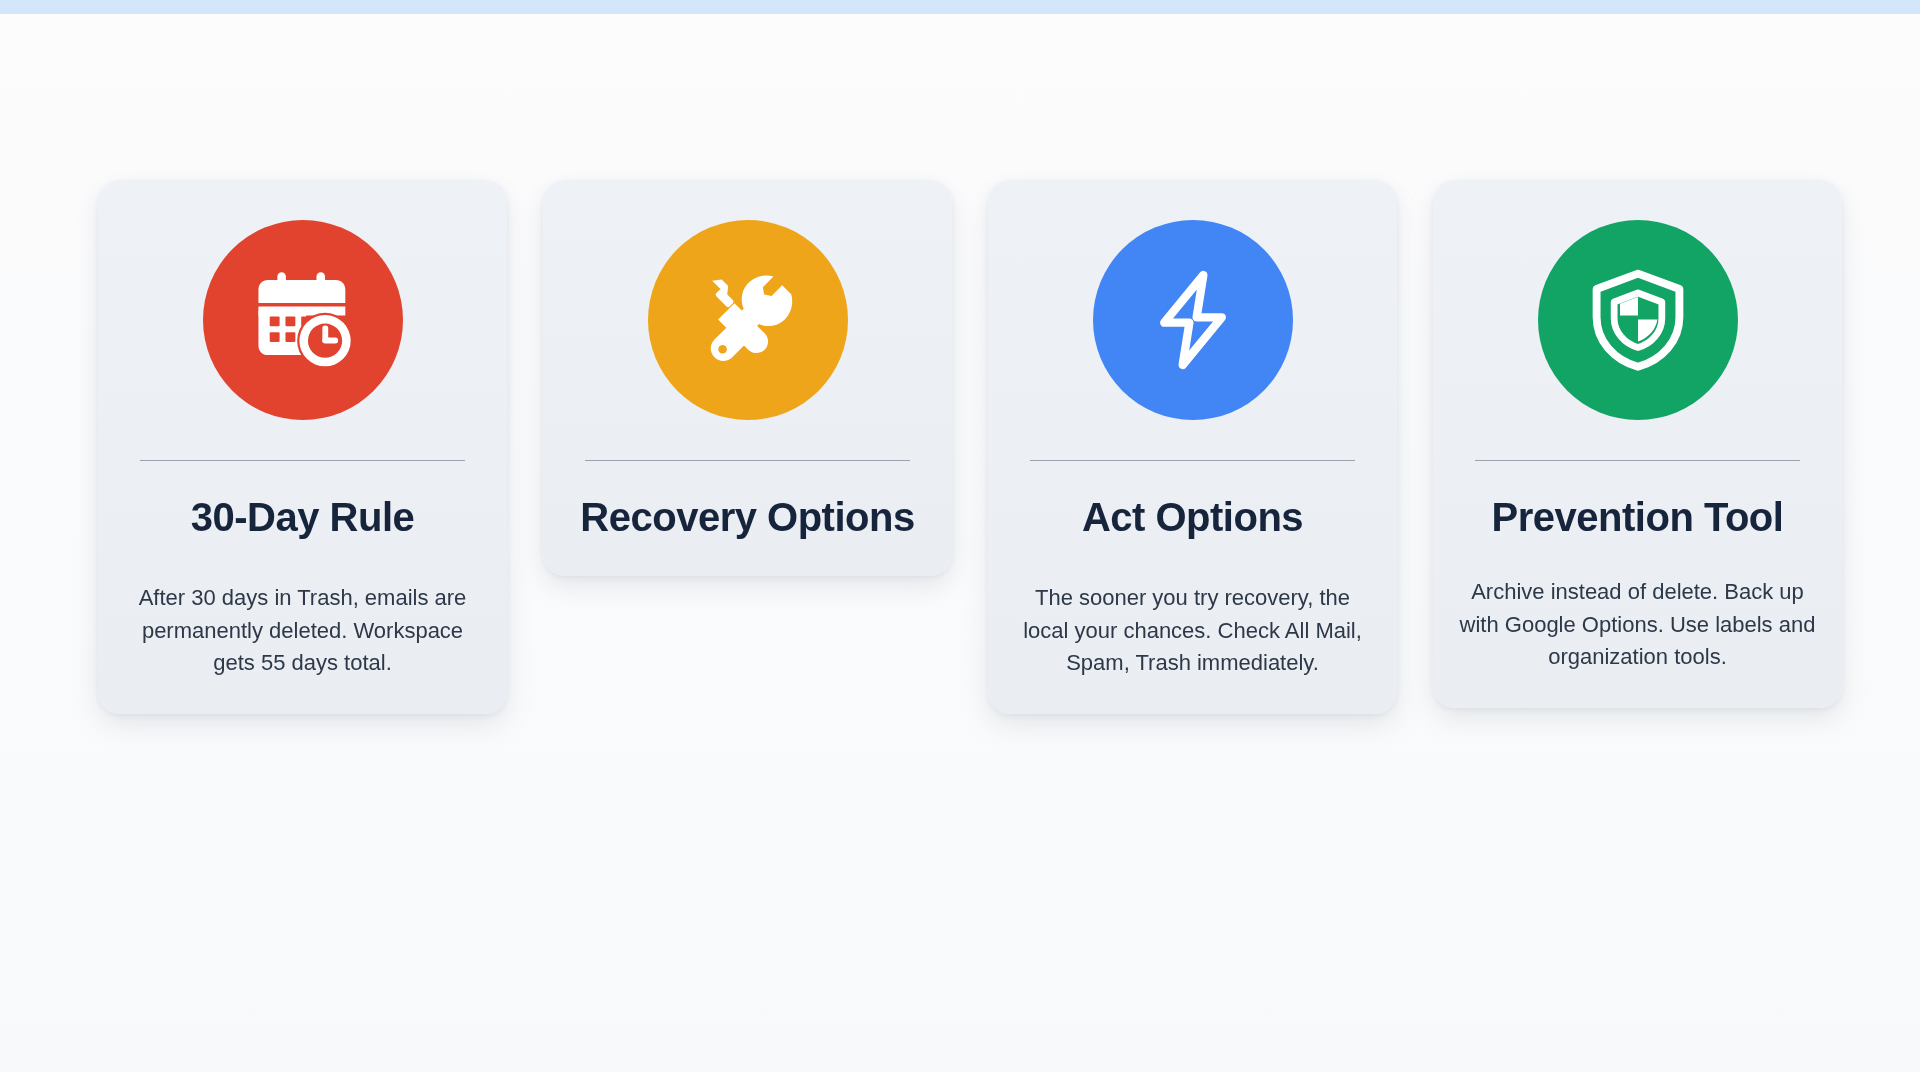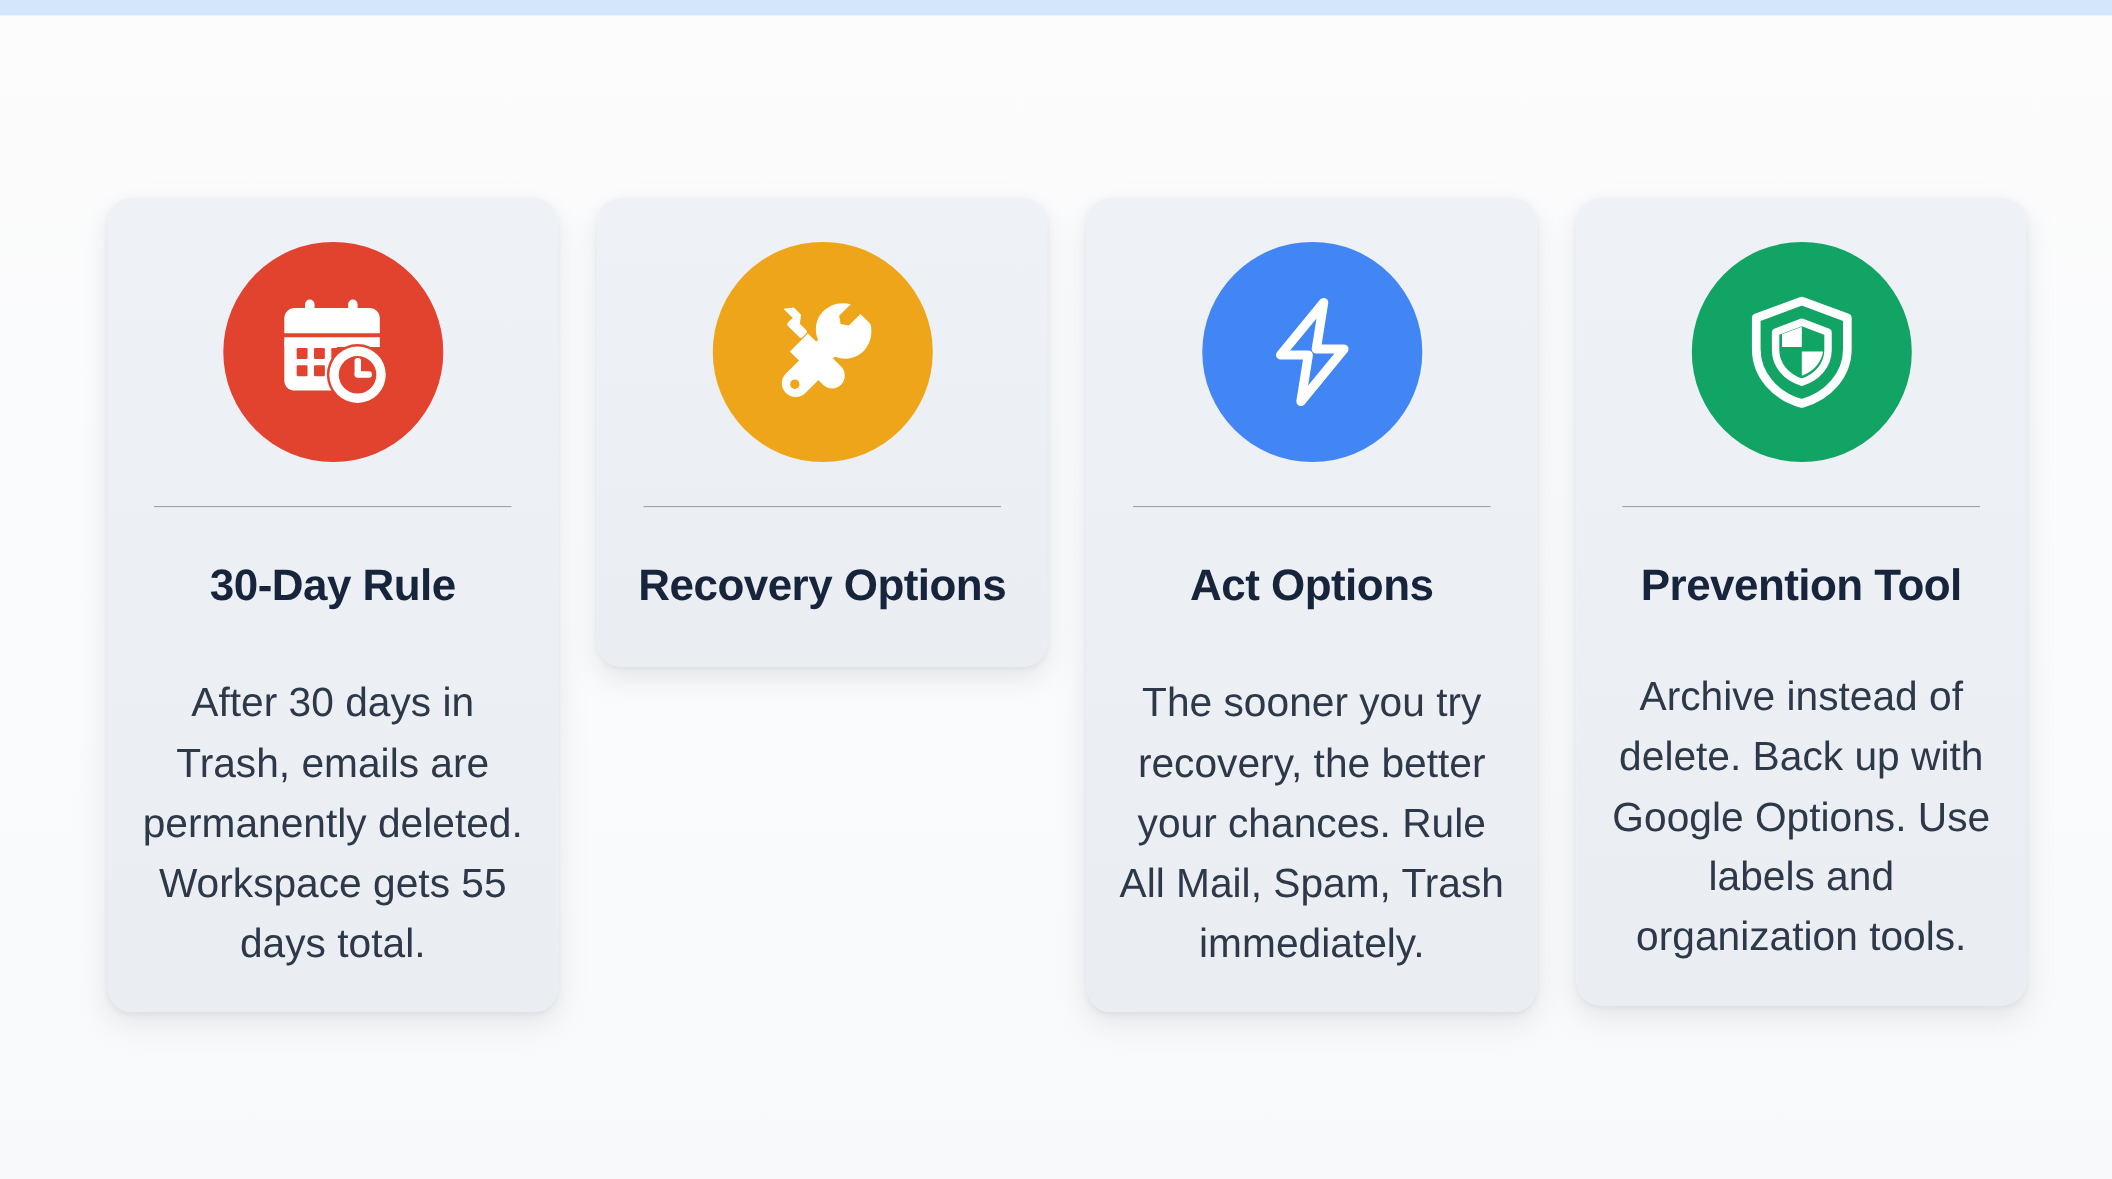"30-Day Rule" .card-title { margin: 16px -> 1px }
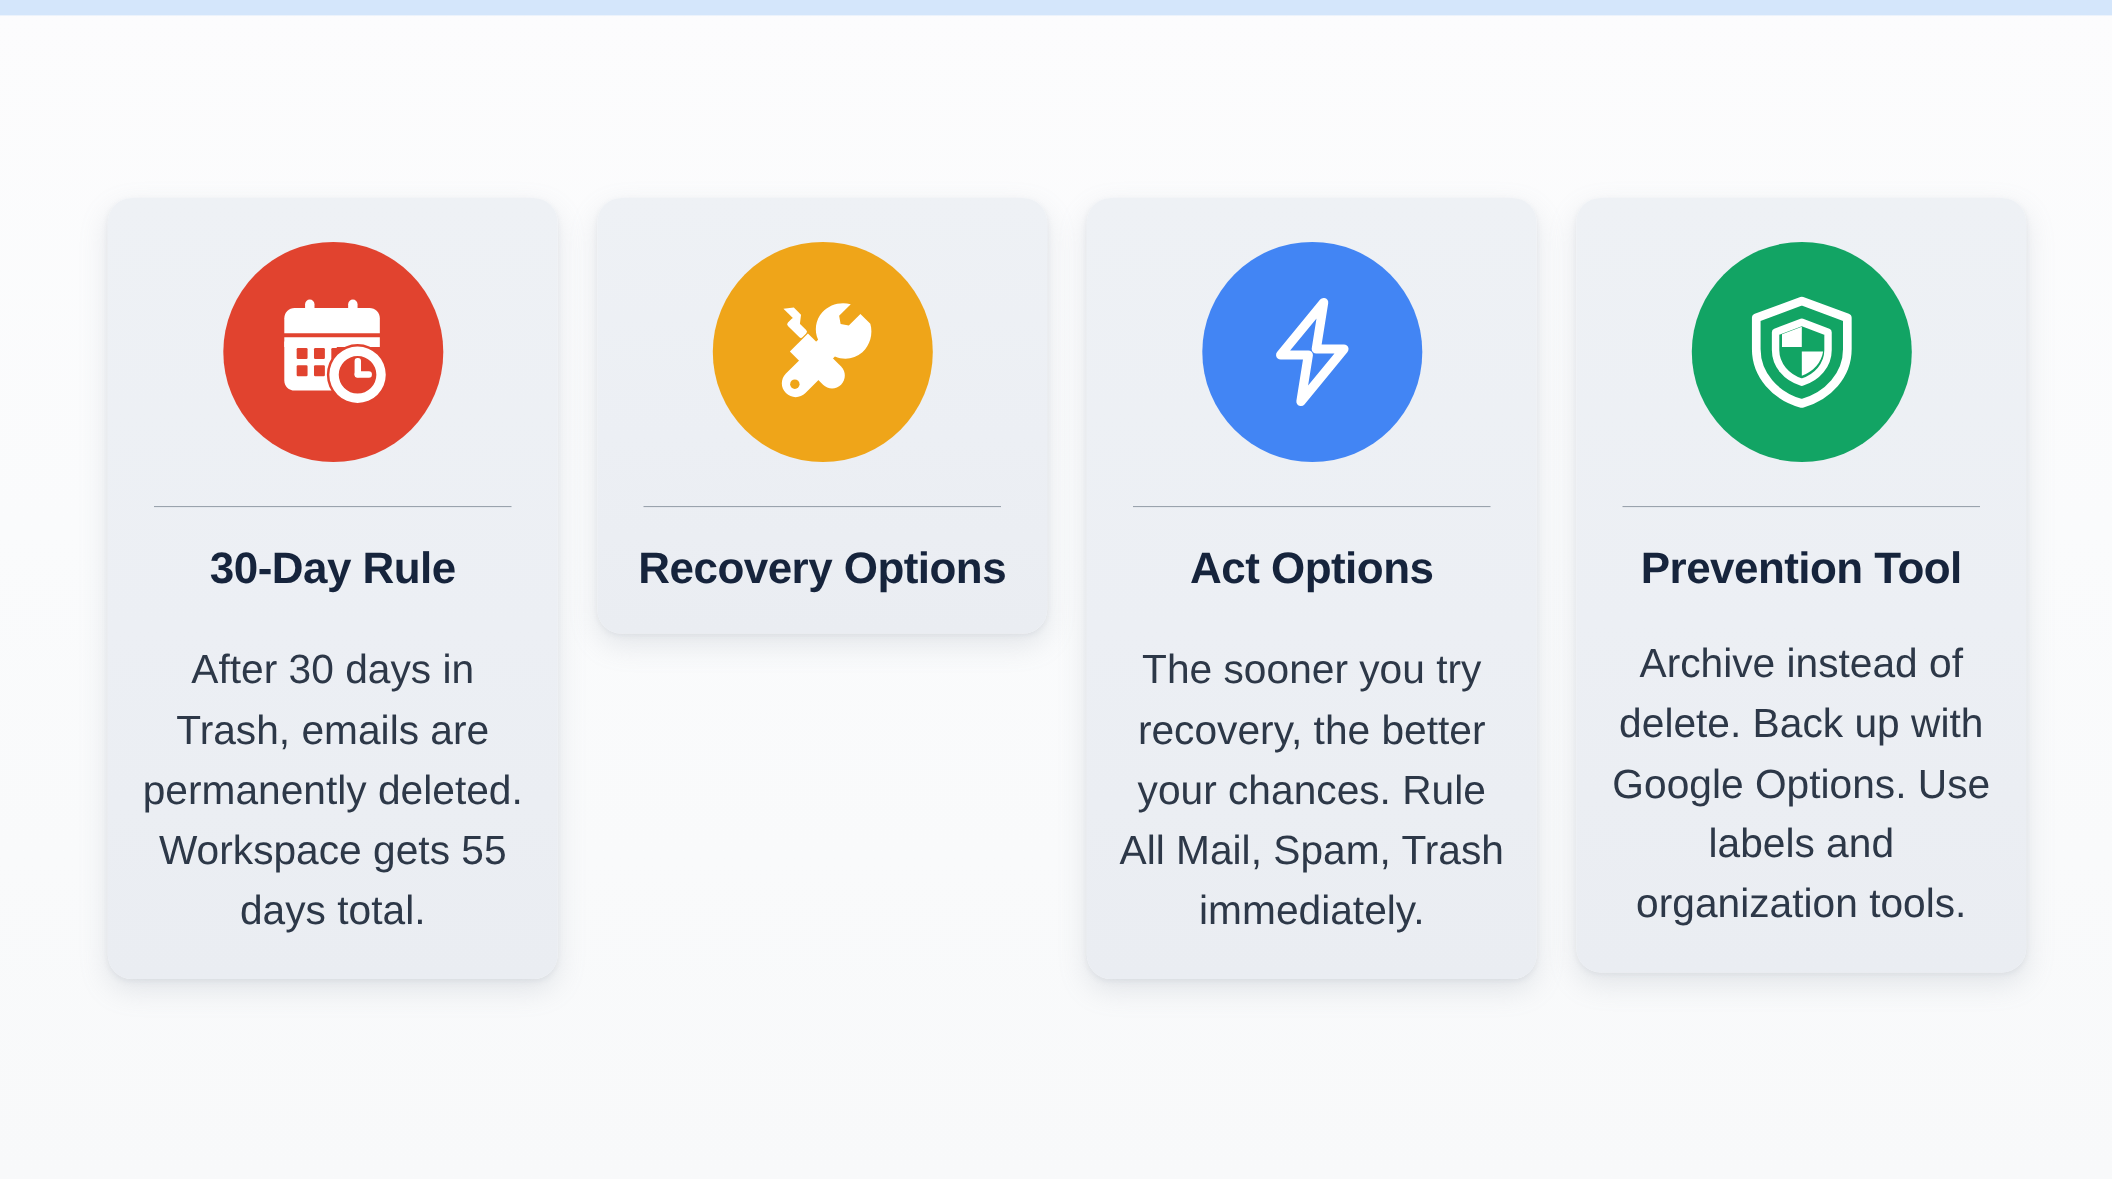"After 30 days in Trash," .card-body { font-size: 37px -> 22px }
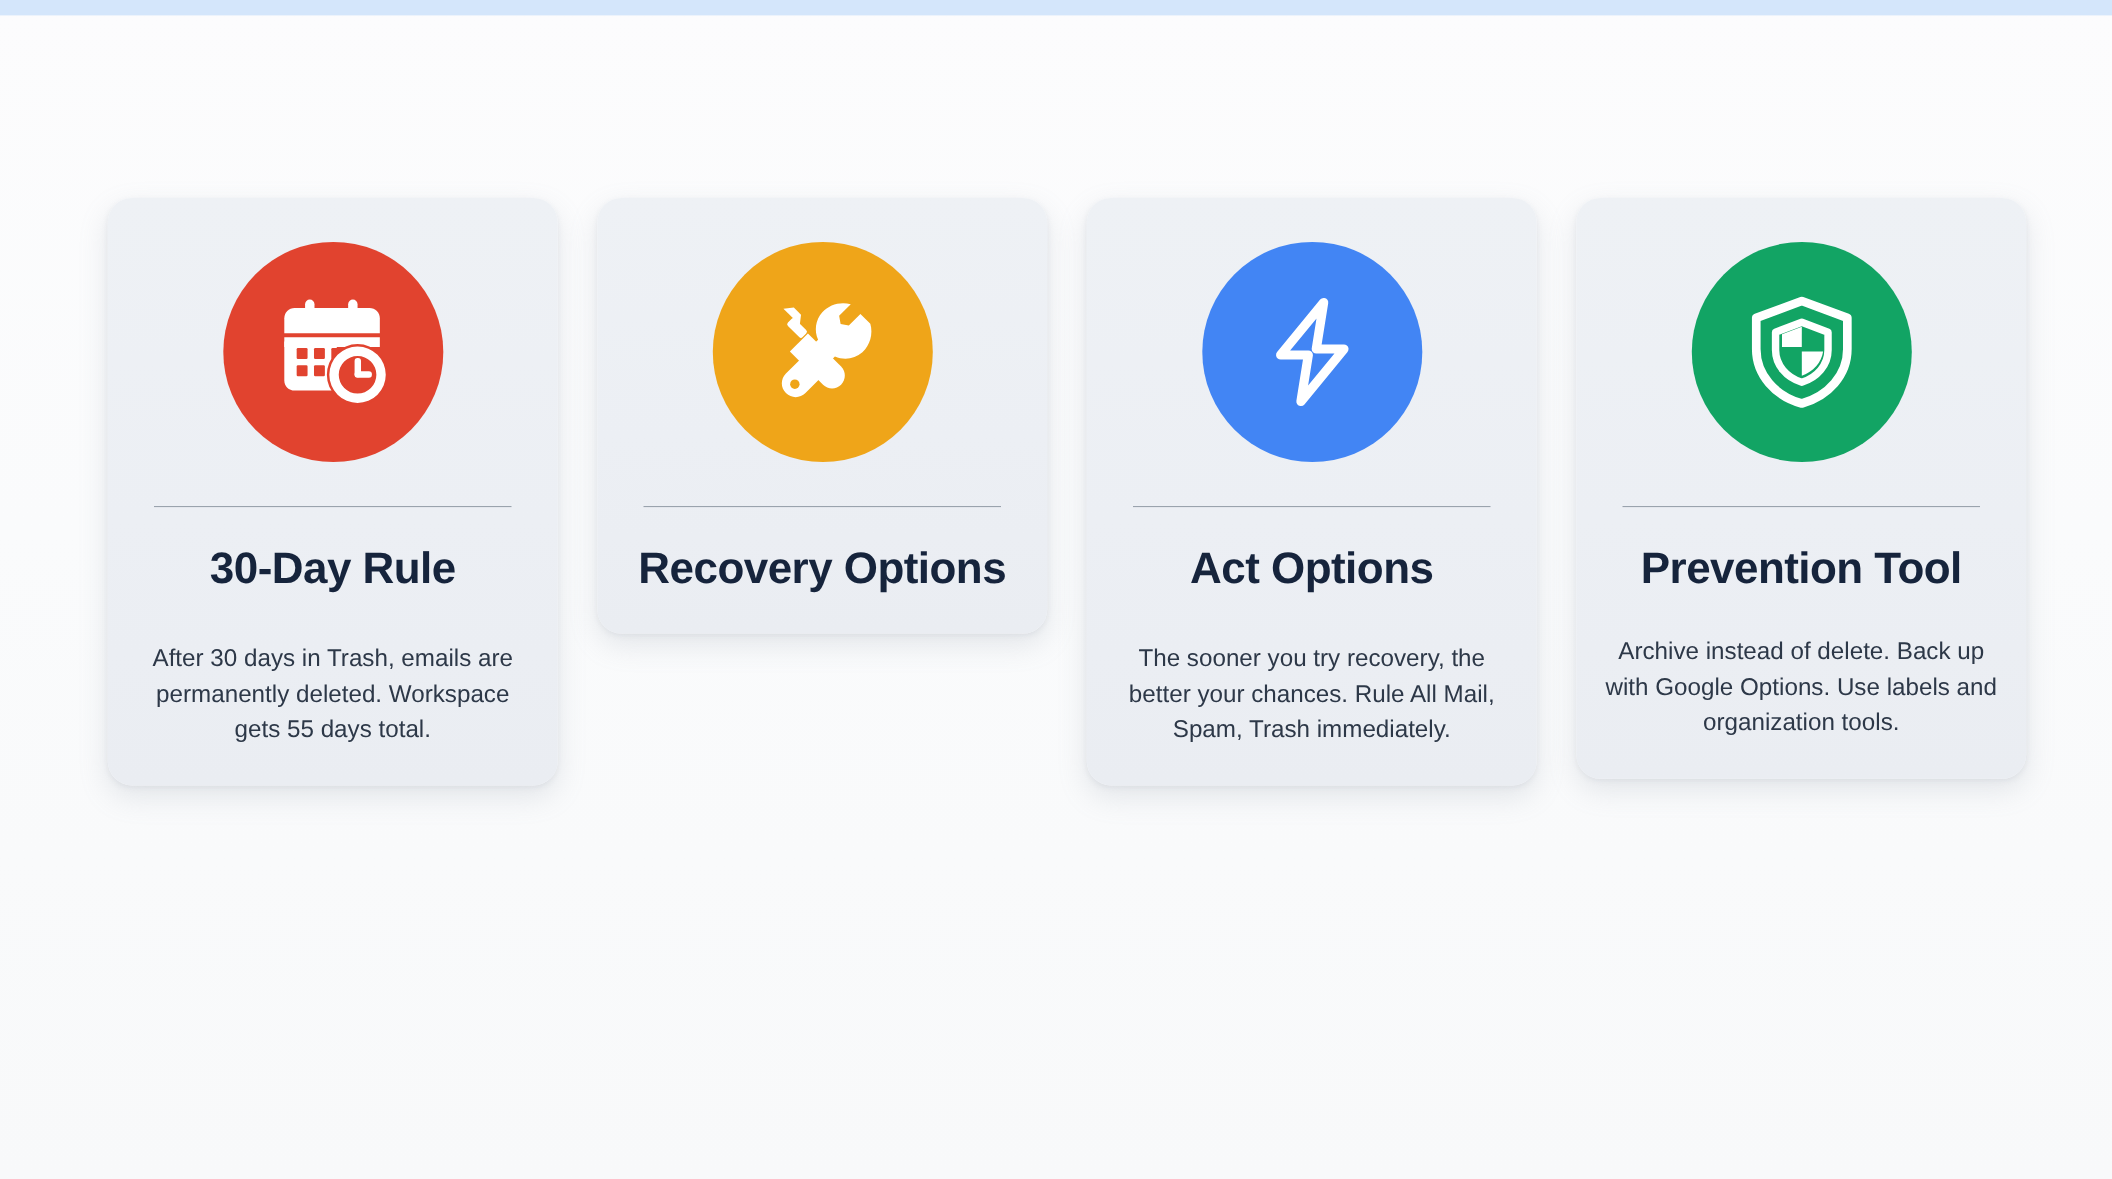"The sooner you try recovery," p.card-body { text: better your chances. Rule -> local your chances. Check }
